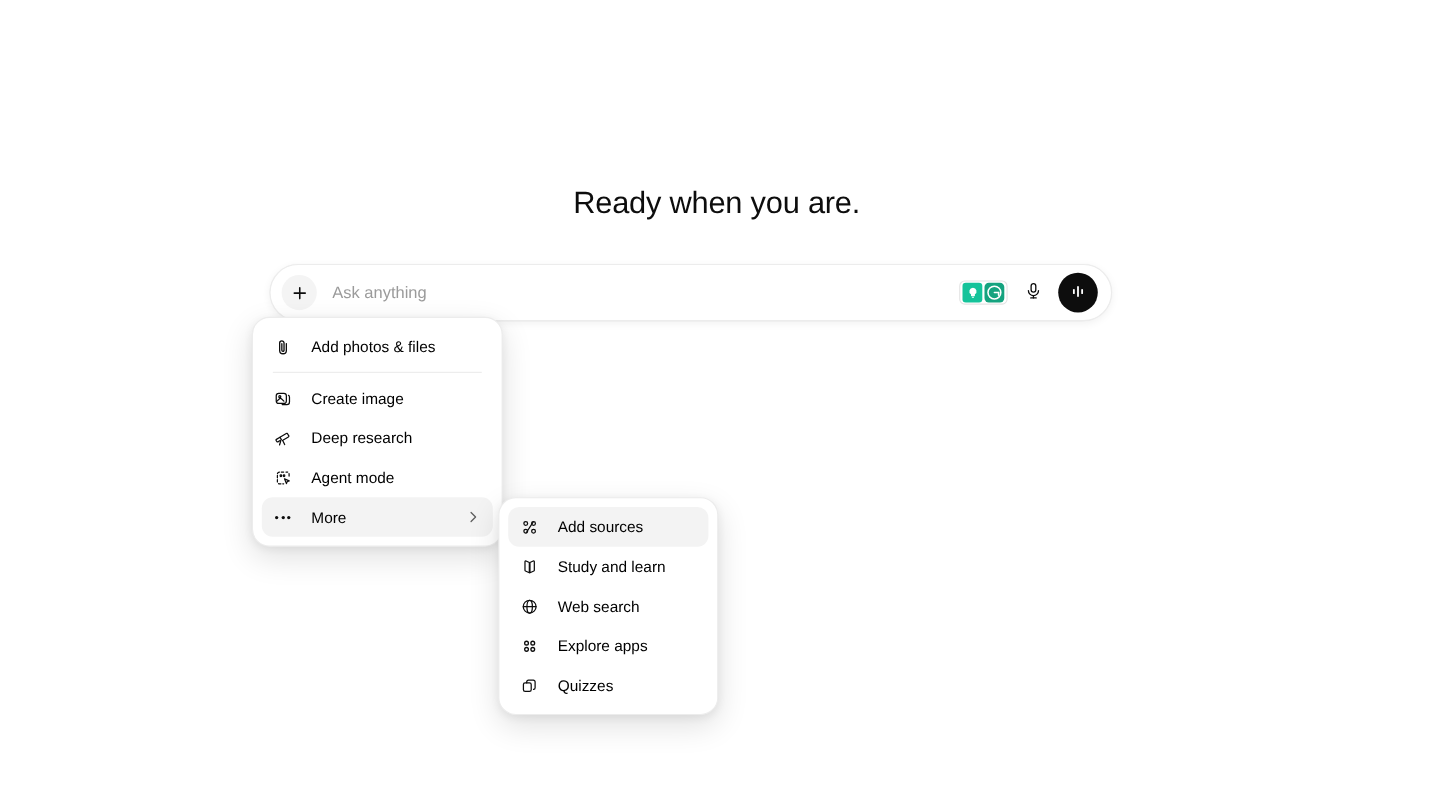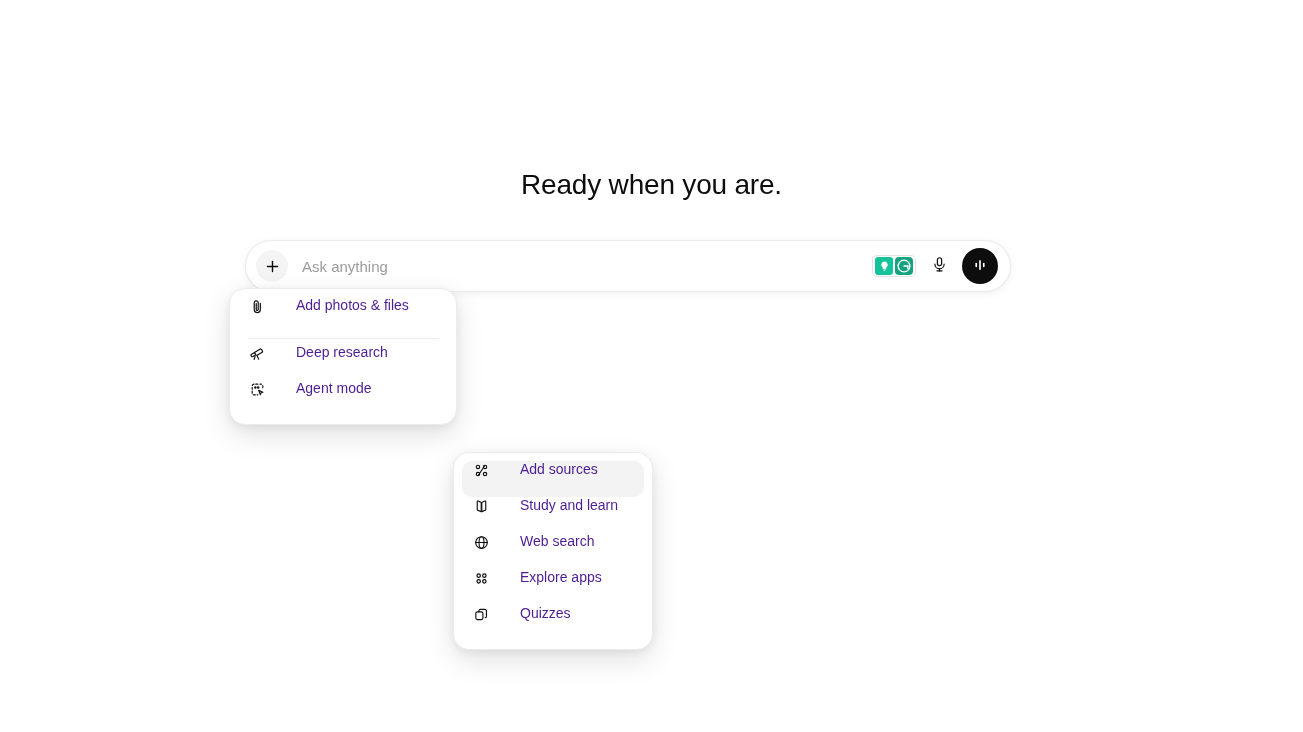"Add photos & files" .menu-item { align-items: flex-start -> center; color: #4c1d95 -> #000000; gap: 30px -> 17px }
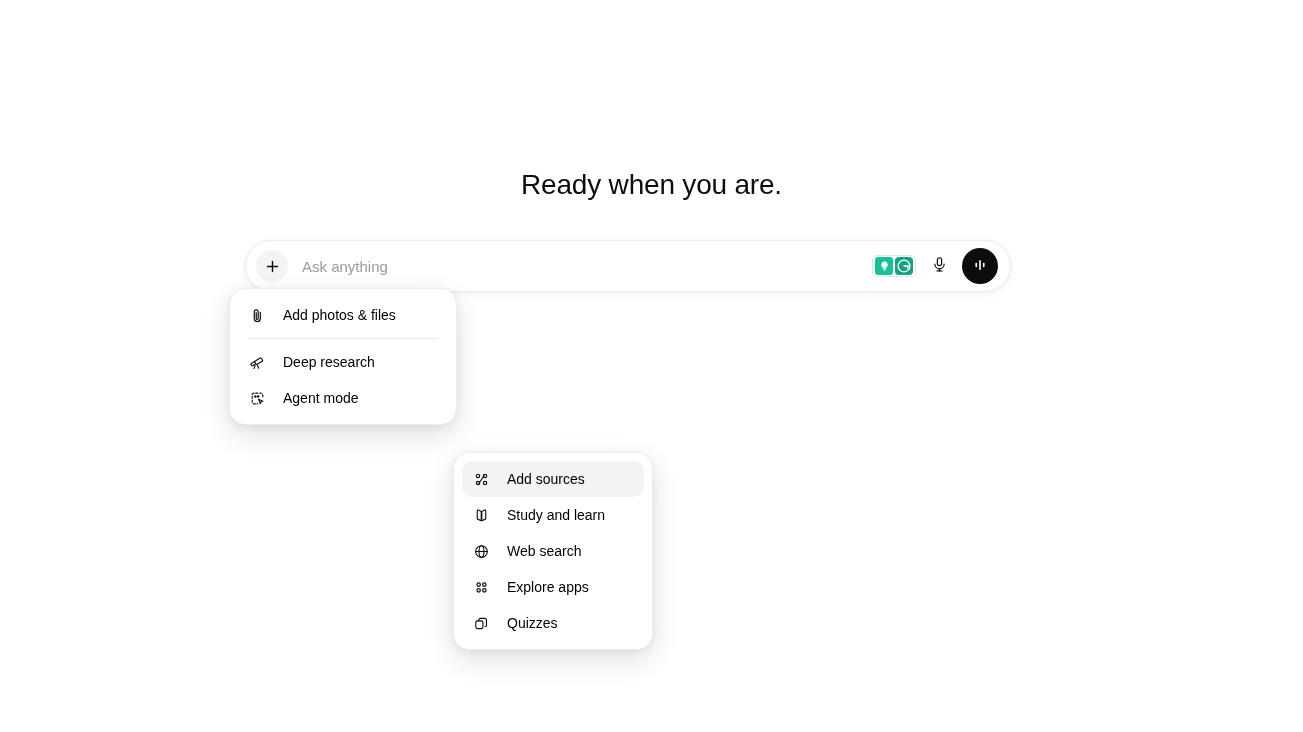"Create image" div.menu-item { html: none -> <div> <span> <svg> <rect></rect> <circle></circle> <path></path> <path></path> </svg> </span> <span>Create image</span> </div> }
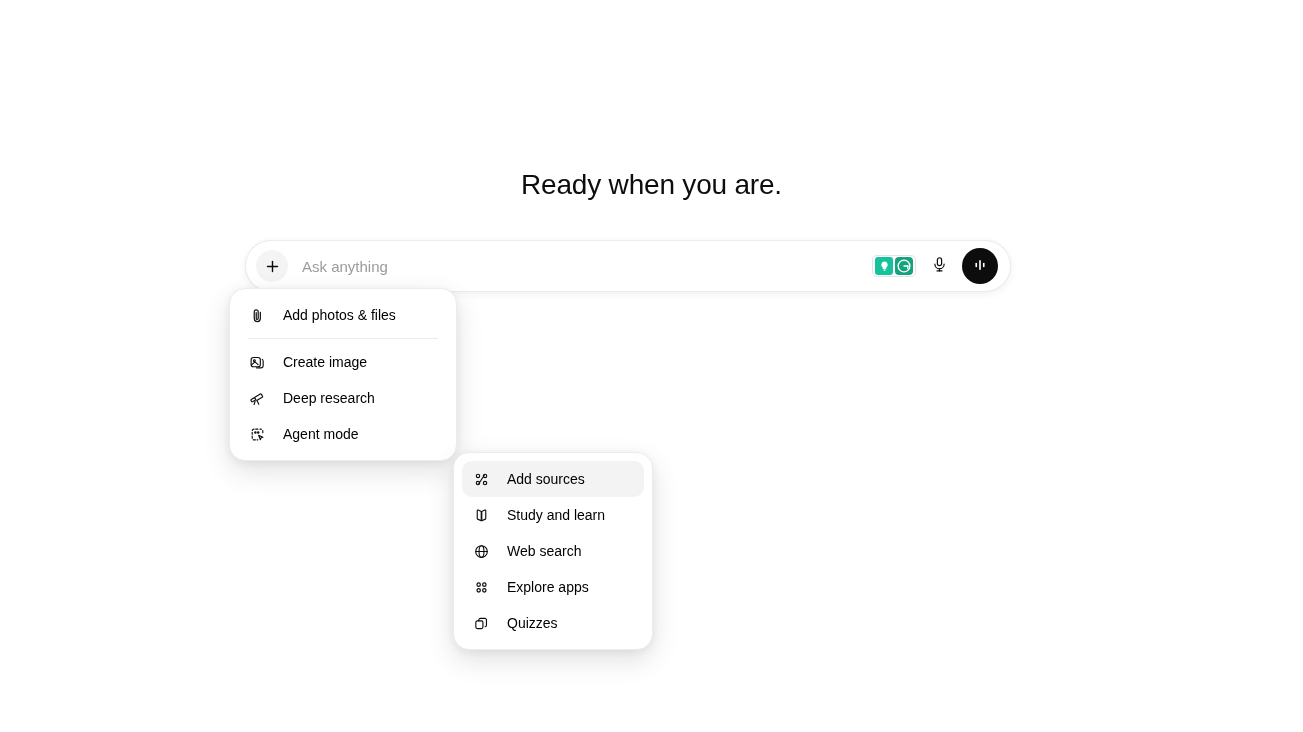"More" div.menu-item { html: none -> <div> <span> <span> <i></i> <i></i> <i></i> </span> </span> <span>More</span> <span> <svg> <polyline></polyline> </svg> </span> </div> }
